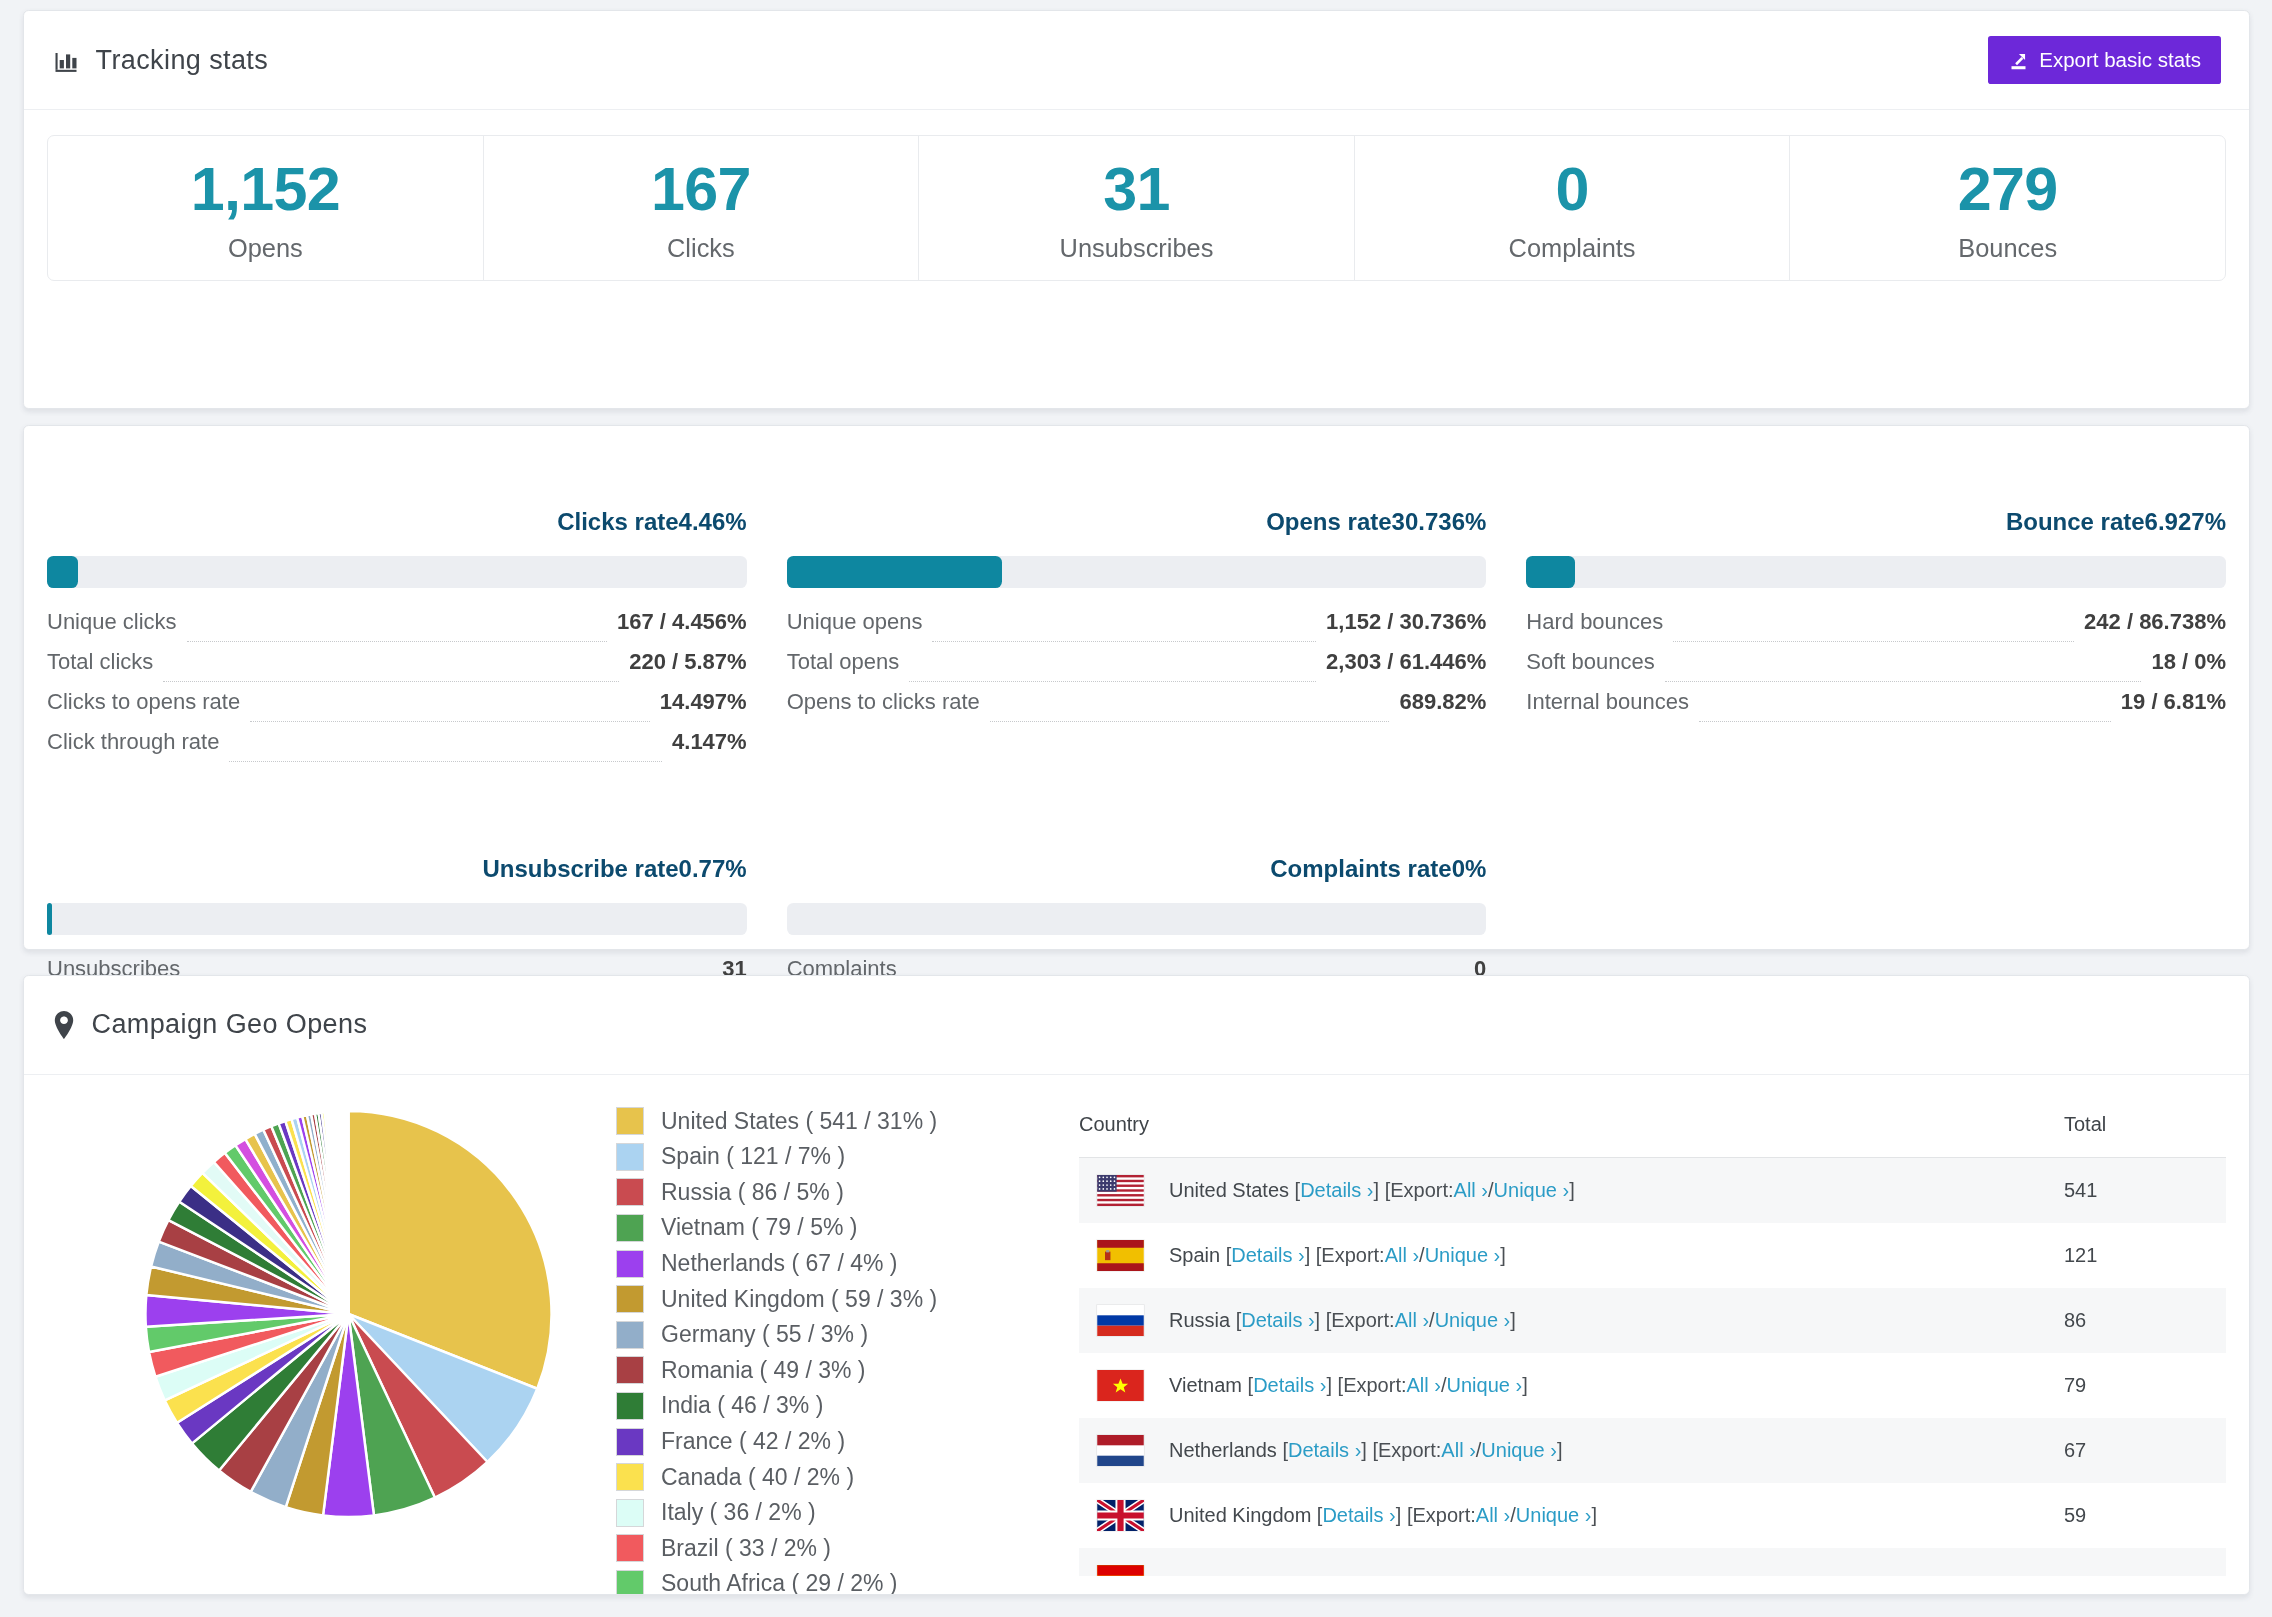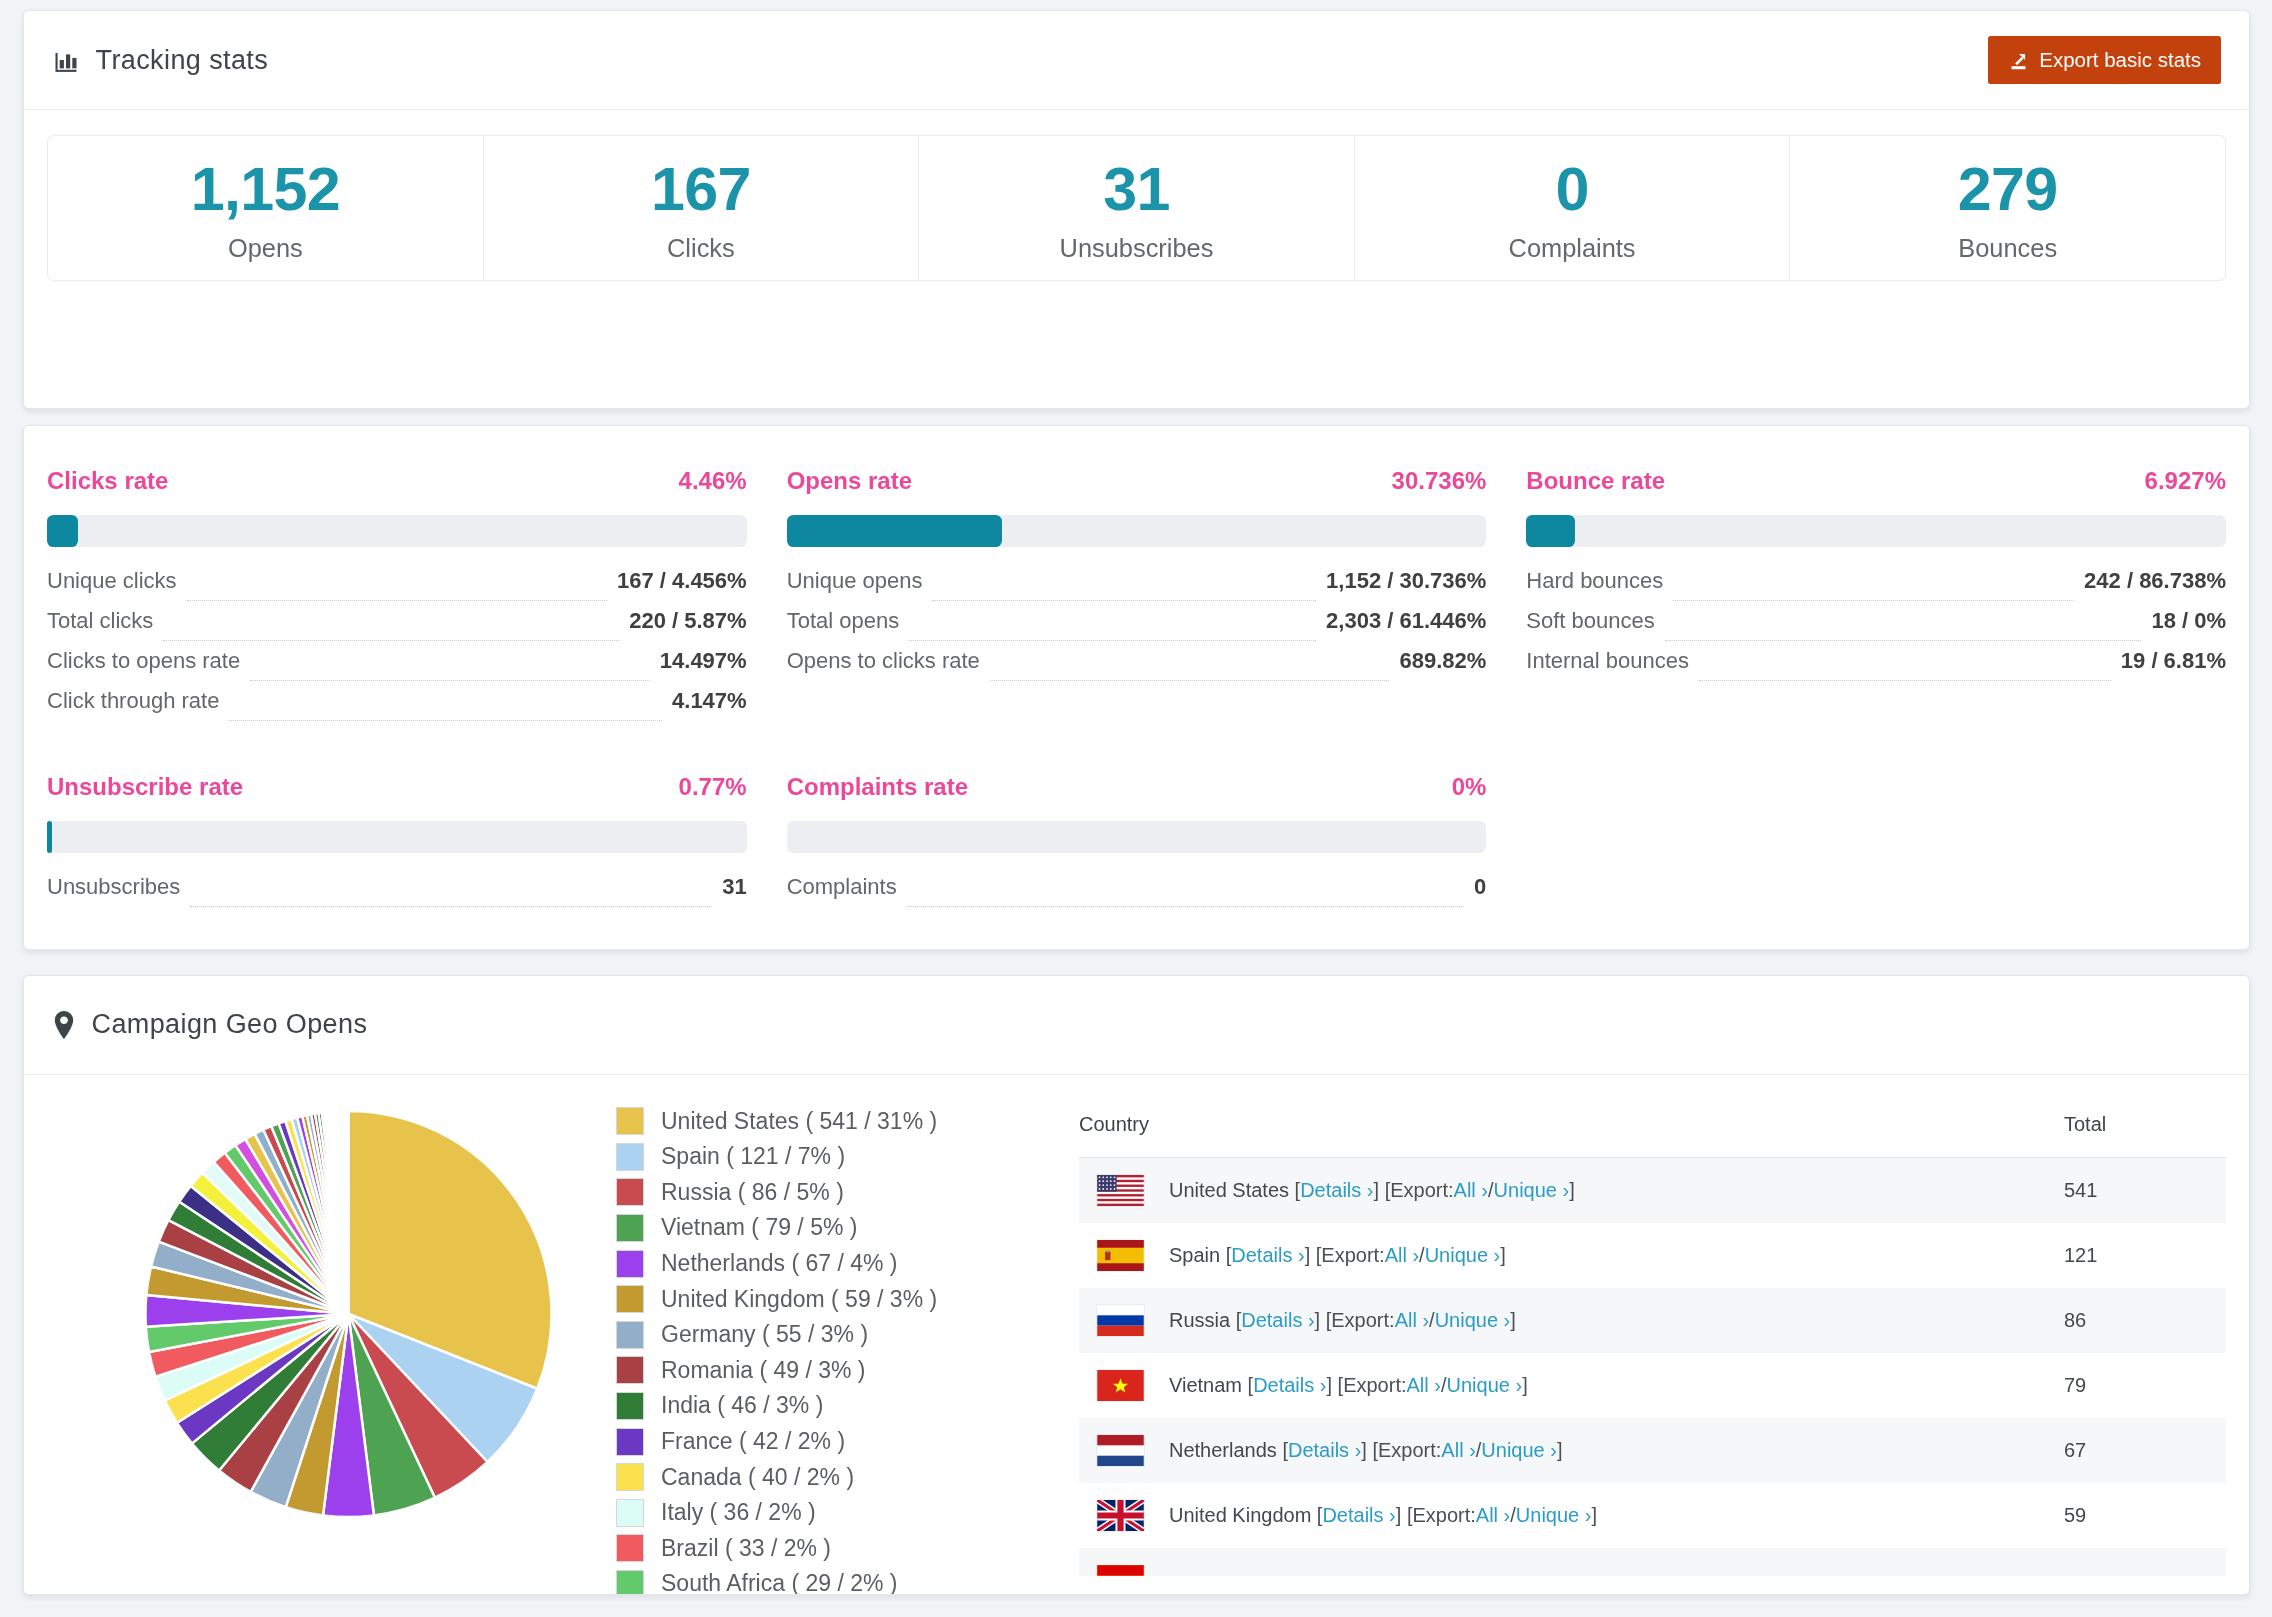"Export basic stats" .btn-export { background: #c2410c -> #6d28d9 }
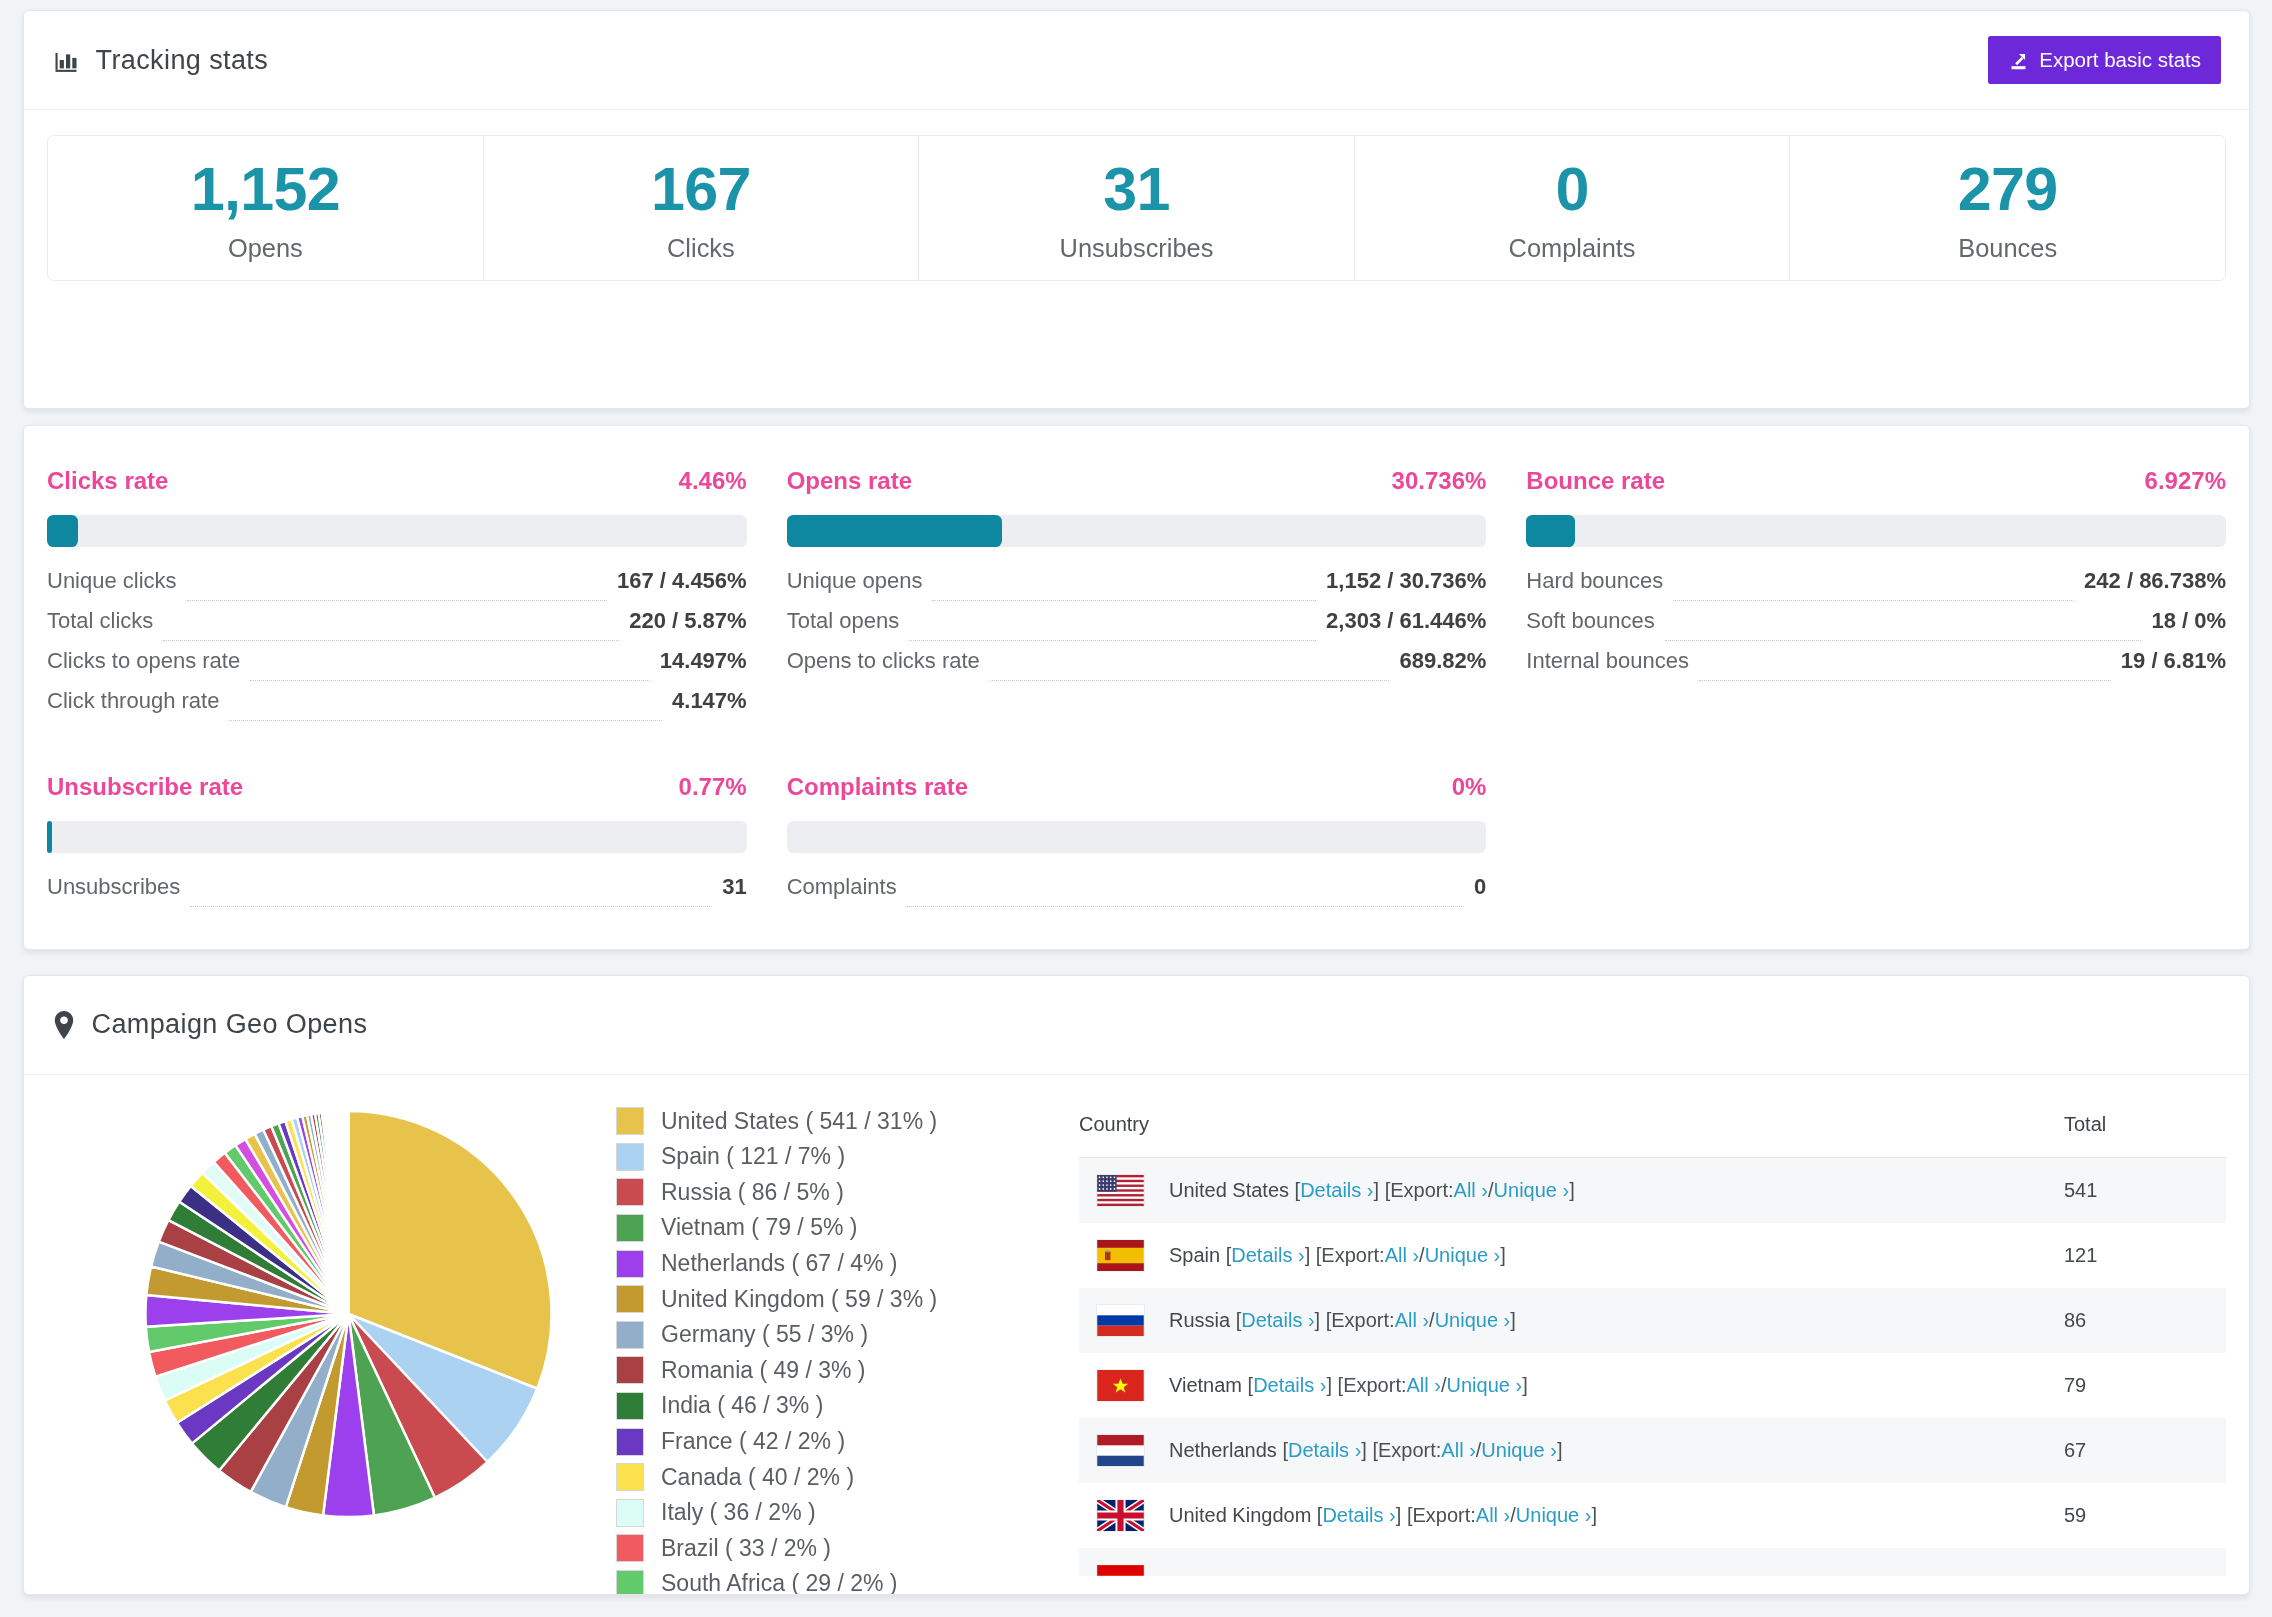"Clicks rate" .rate-title-row { color: #ec4899 -> #0c4a6e; justify-content: space-between -> flex-end; margin-top: none -> 41px }
